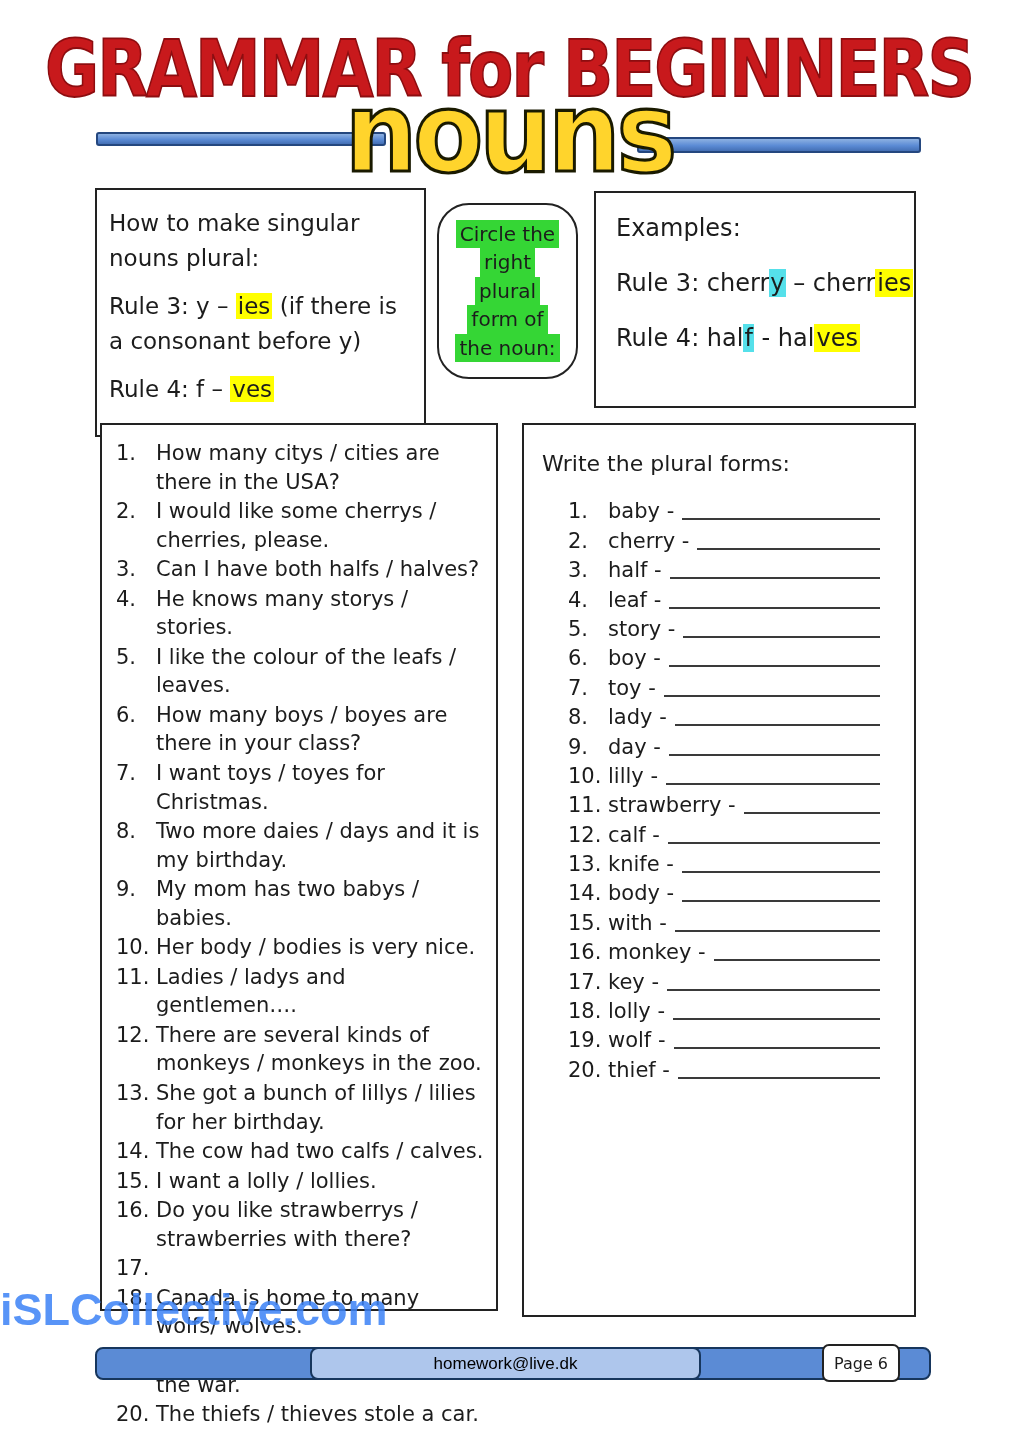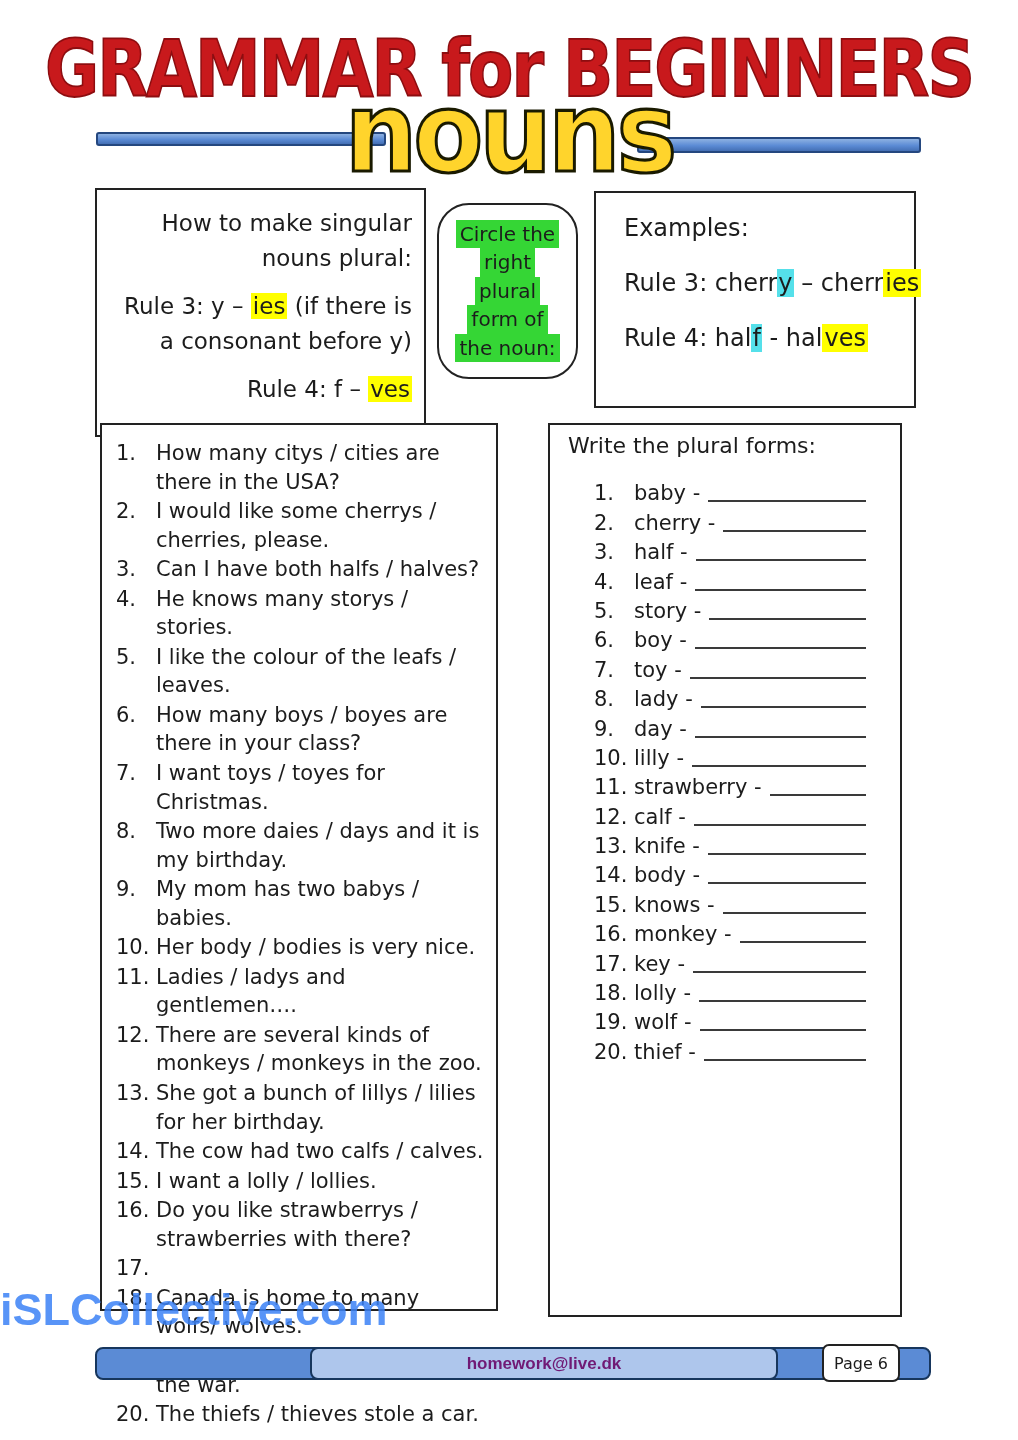"How to make singular nouns" .rules-box { text-align: right -> left }
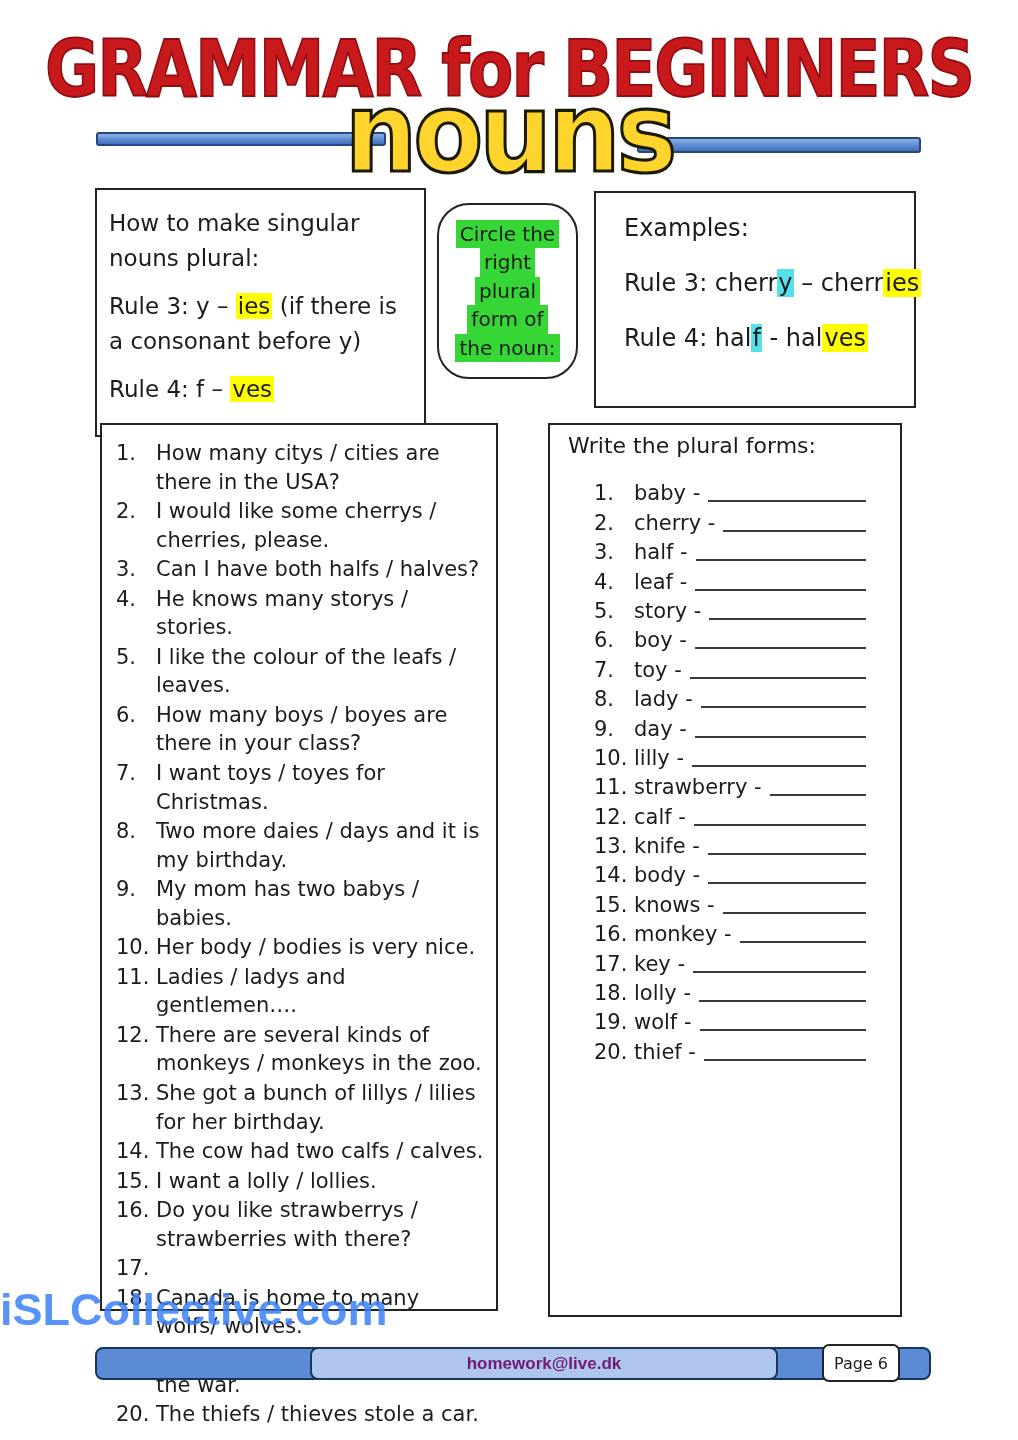"Examples:" .examples-box { padding: 18px 28px -> 18px 20px }
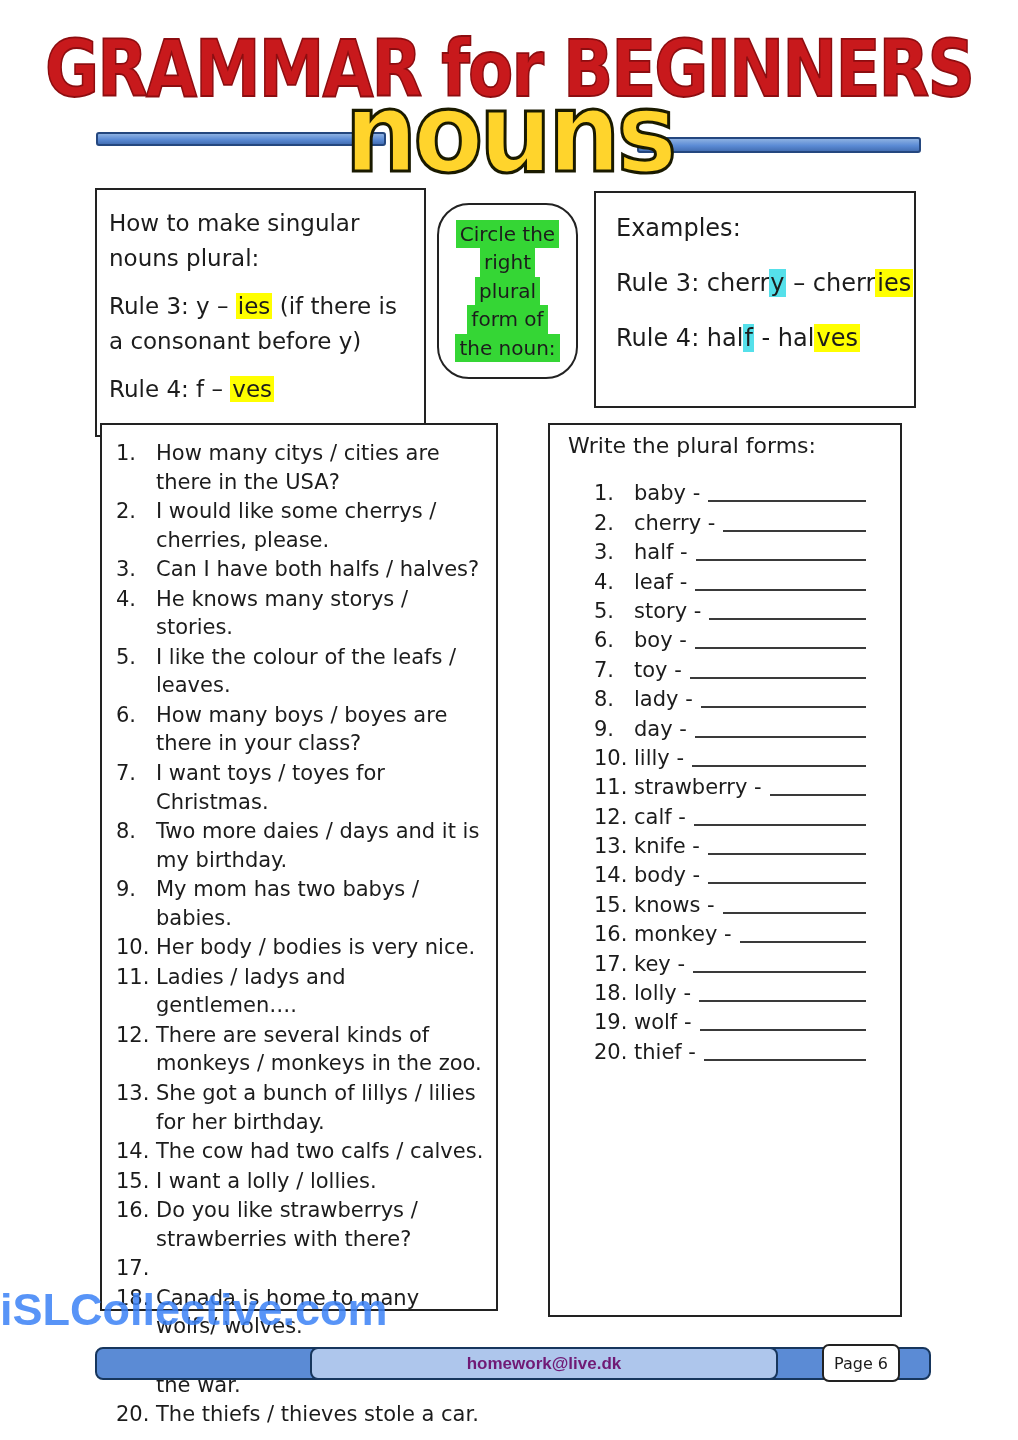"Write the plural forms:" .plural-box { left: 548px -> 522px; padding: 8px 18px -> 26px 18px; width: 354px -> 394px }
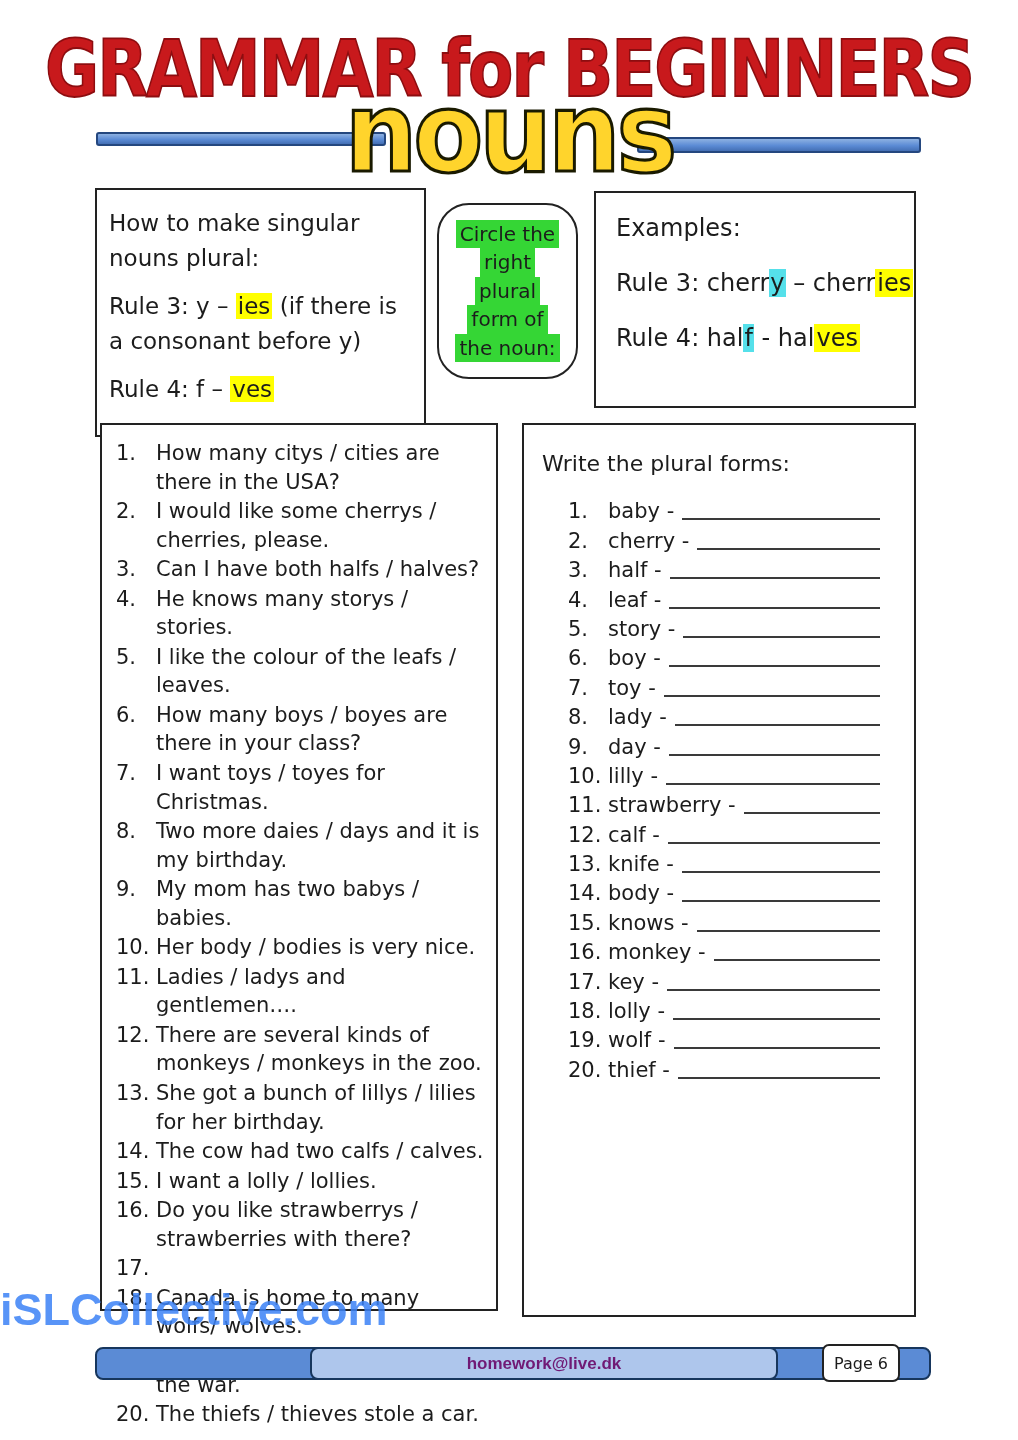"knows -" span.word { text: knows -> with }
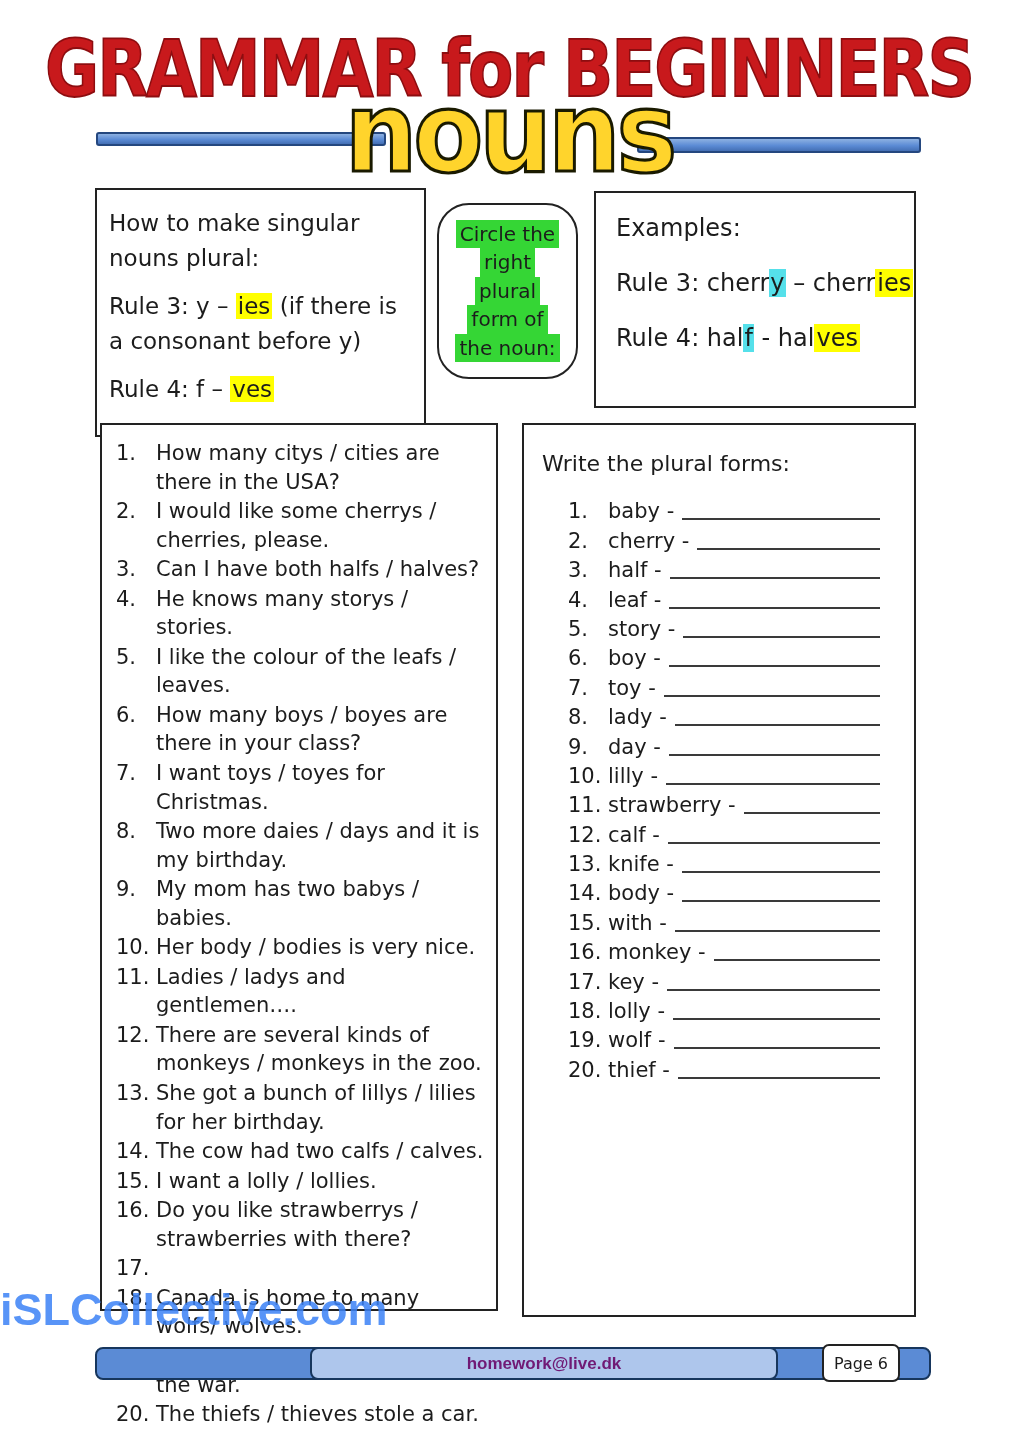"homework@live.dk" .footer-email { color: #701a75 -> #000000; font-weight: bold -> none; width: 468px -> 391px }
